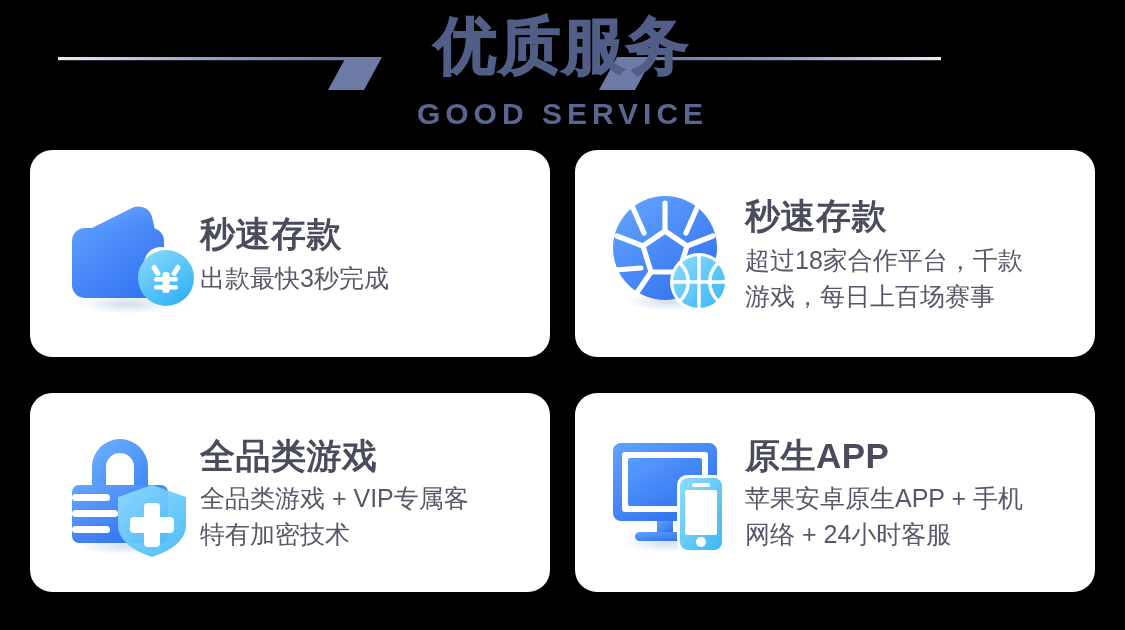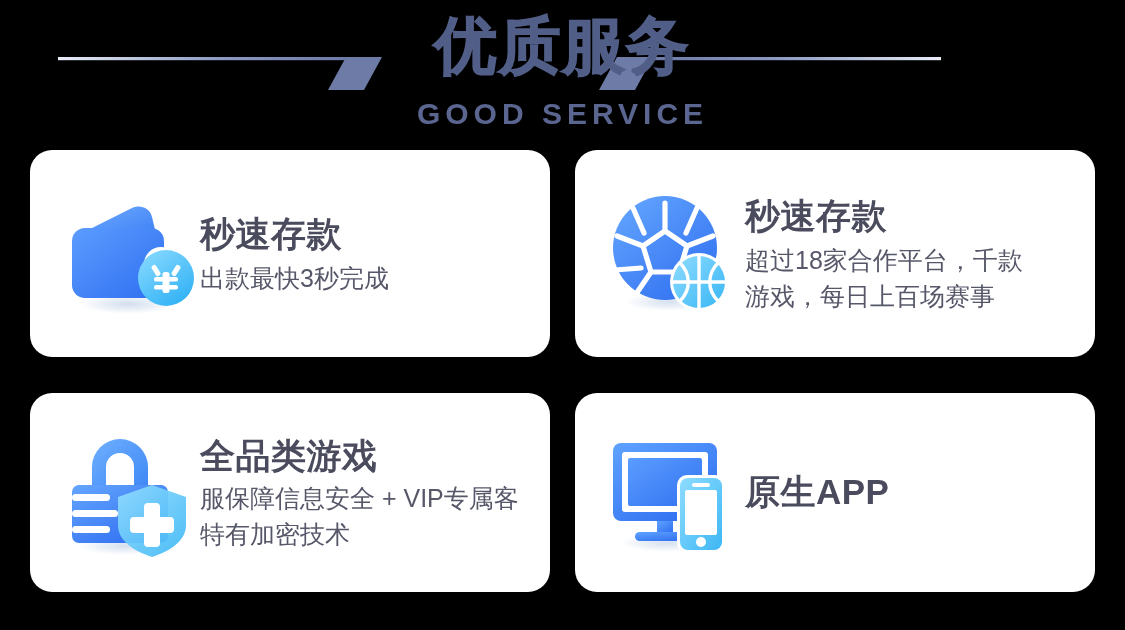"服保障信息安全 + VIP专属客" span.ln { text: 服保障信息安全 -> 全品类游戏 }
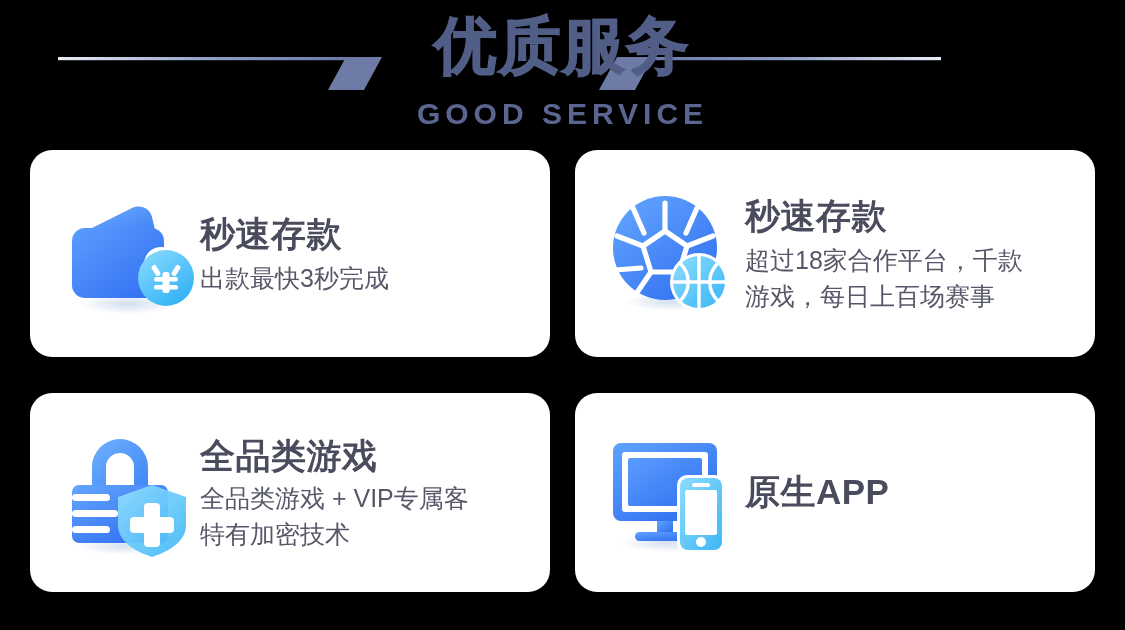"苹果安卓原生APP + 手机" span.ln { html: none -> <span>苹果安卓原生APP + 手机</span> }
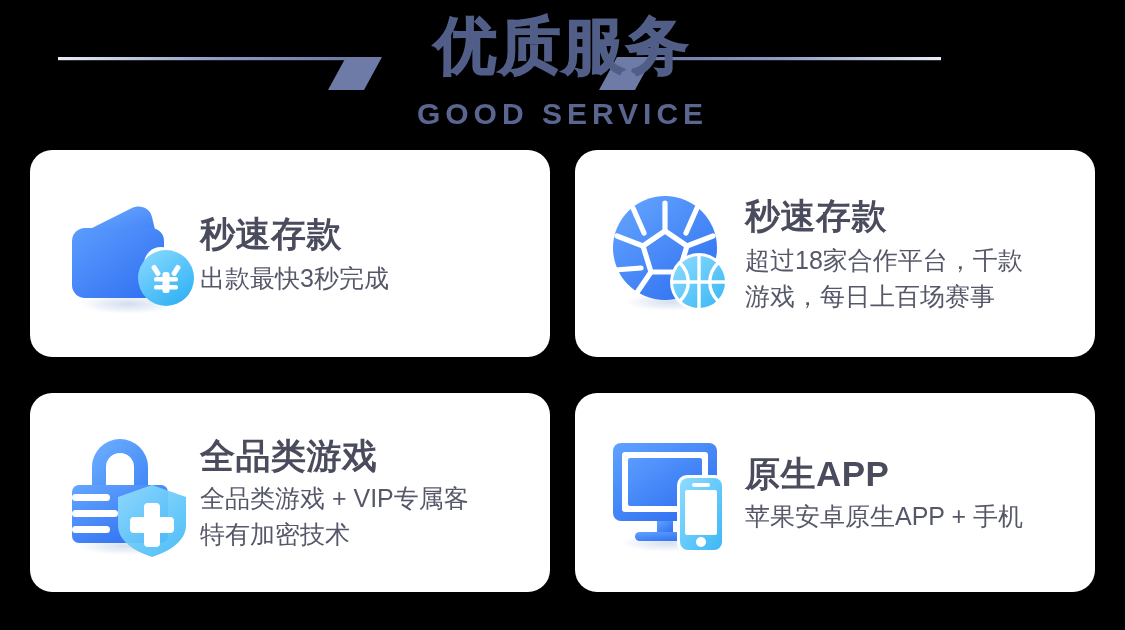"网络 + 24小时客服" span.ln { html: none -> <span>网络 + 24小时客服</span> }
